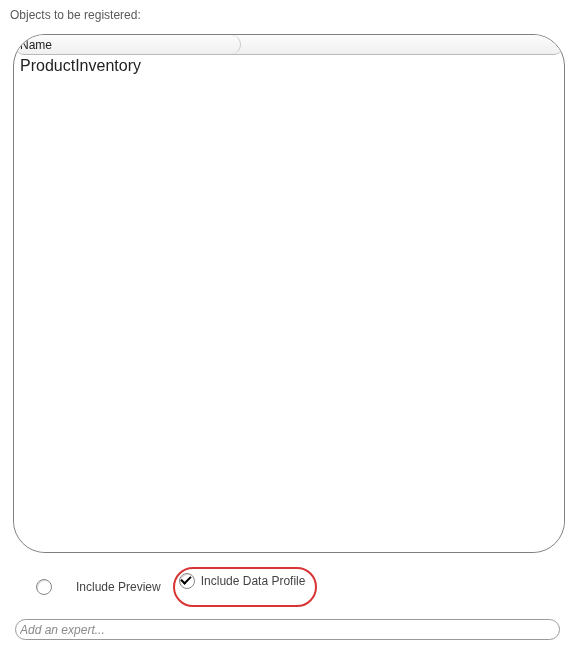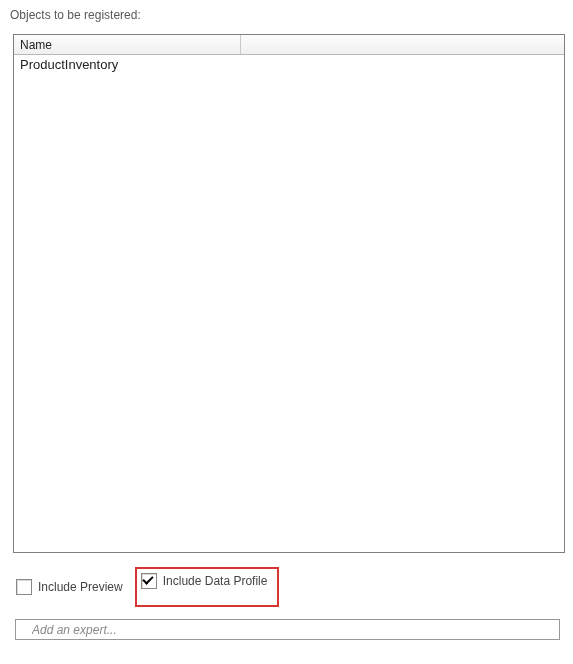"Objects to be registered:" * { border-radius: none -> 32px }
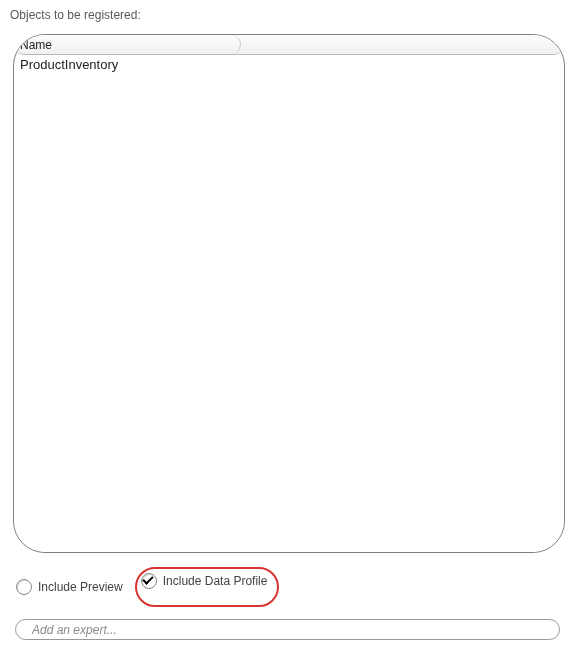"ProductInventory" .data-row { font-size: 13px -> 16px }
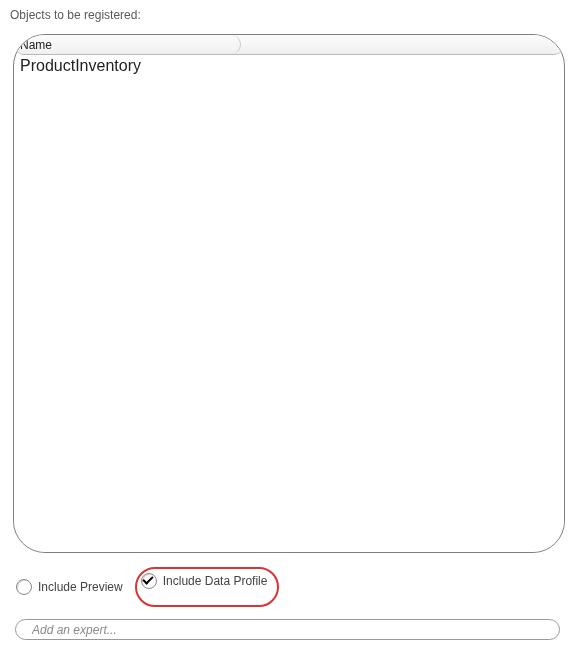"Include Preview" .checkbox-group { gap: 6px -> 24px; margin-left: none -> 20px }
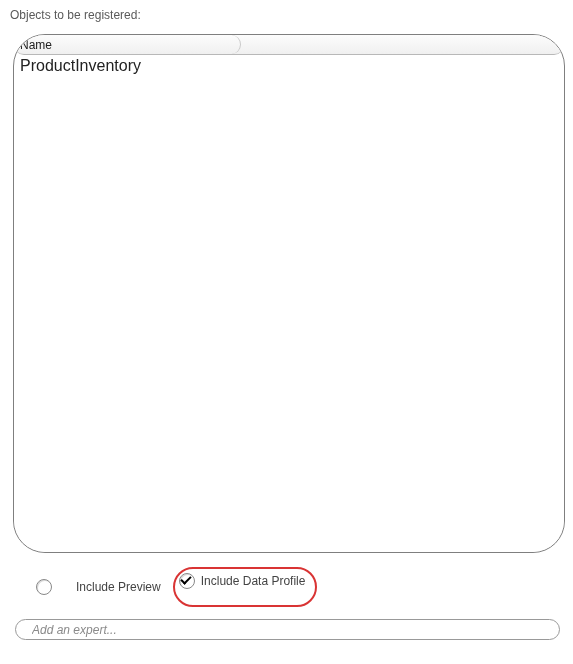"Add an expert..." .text-input { padding: 2px 16px -> 2px 4px }
